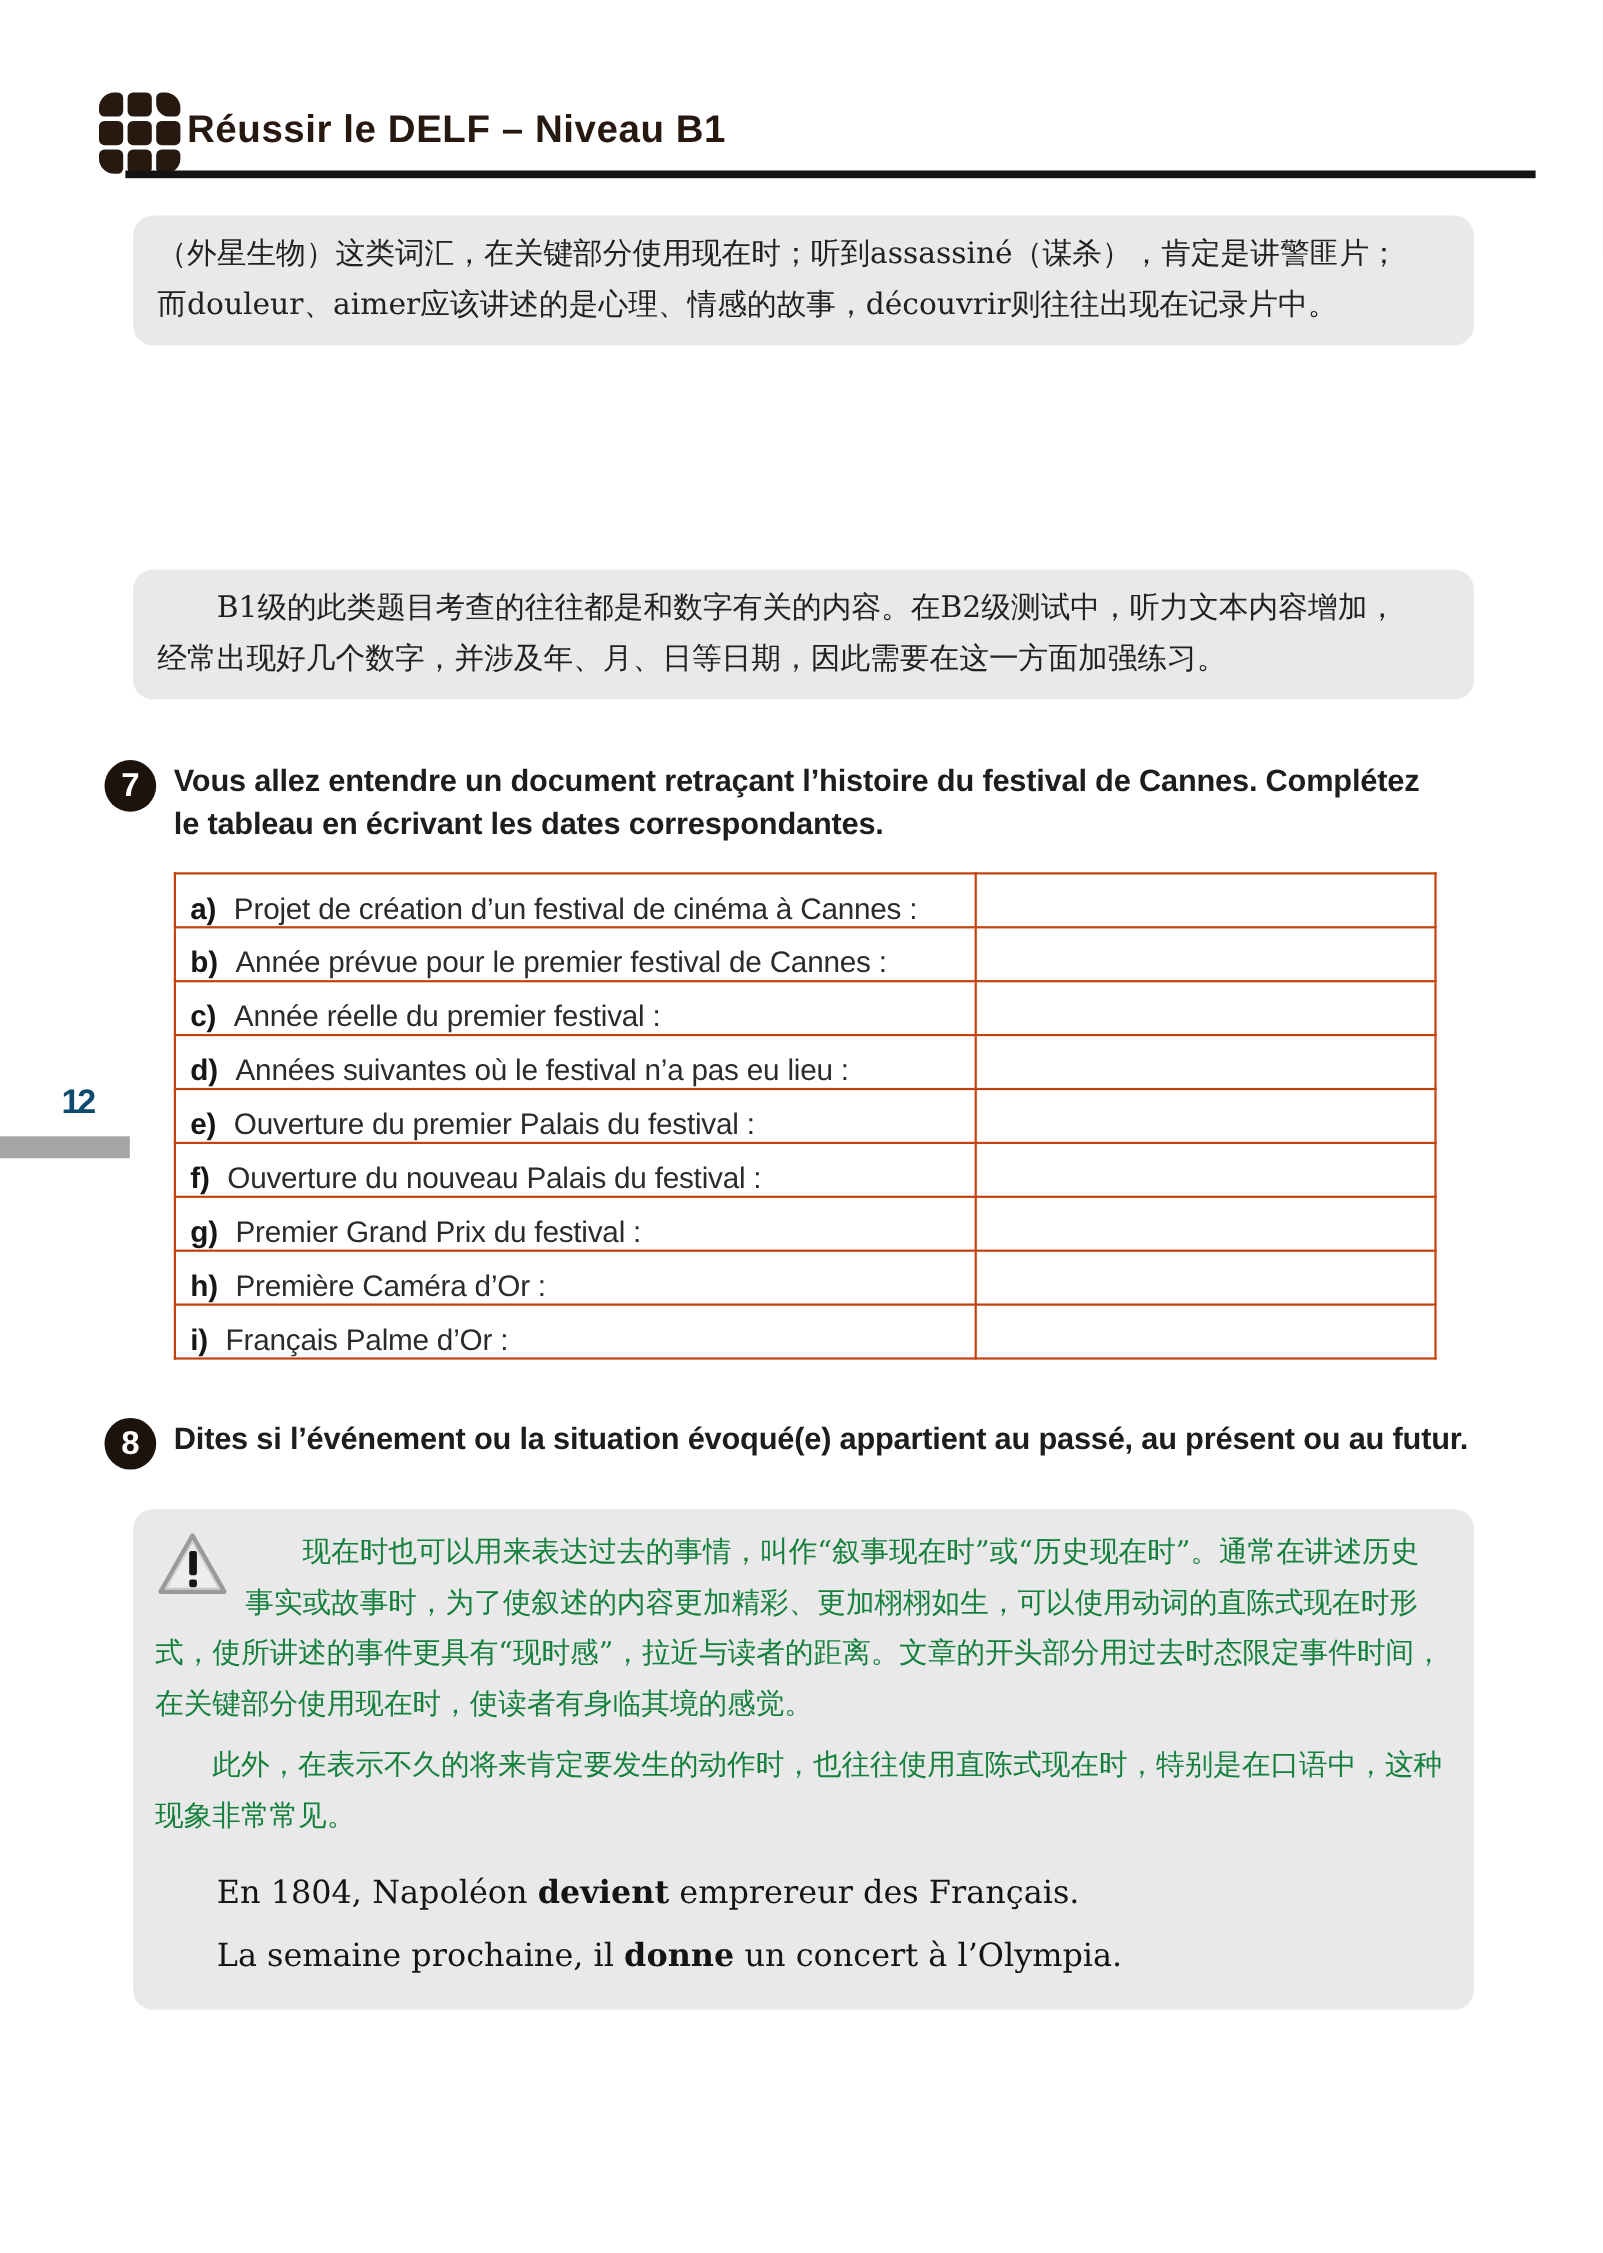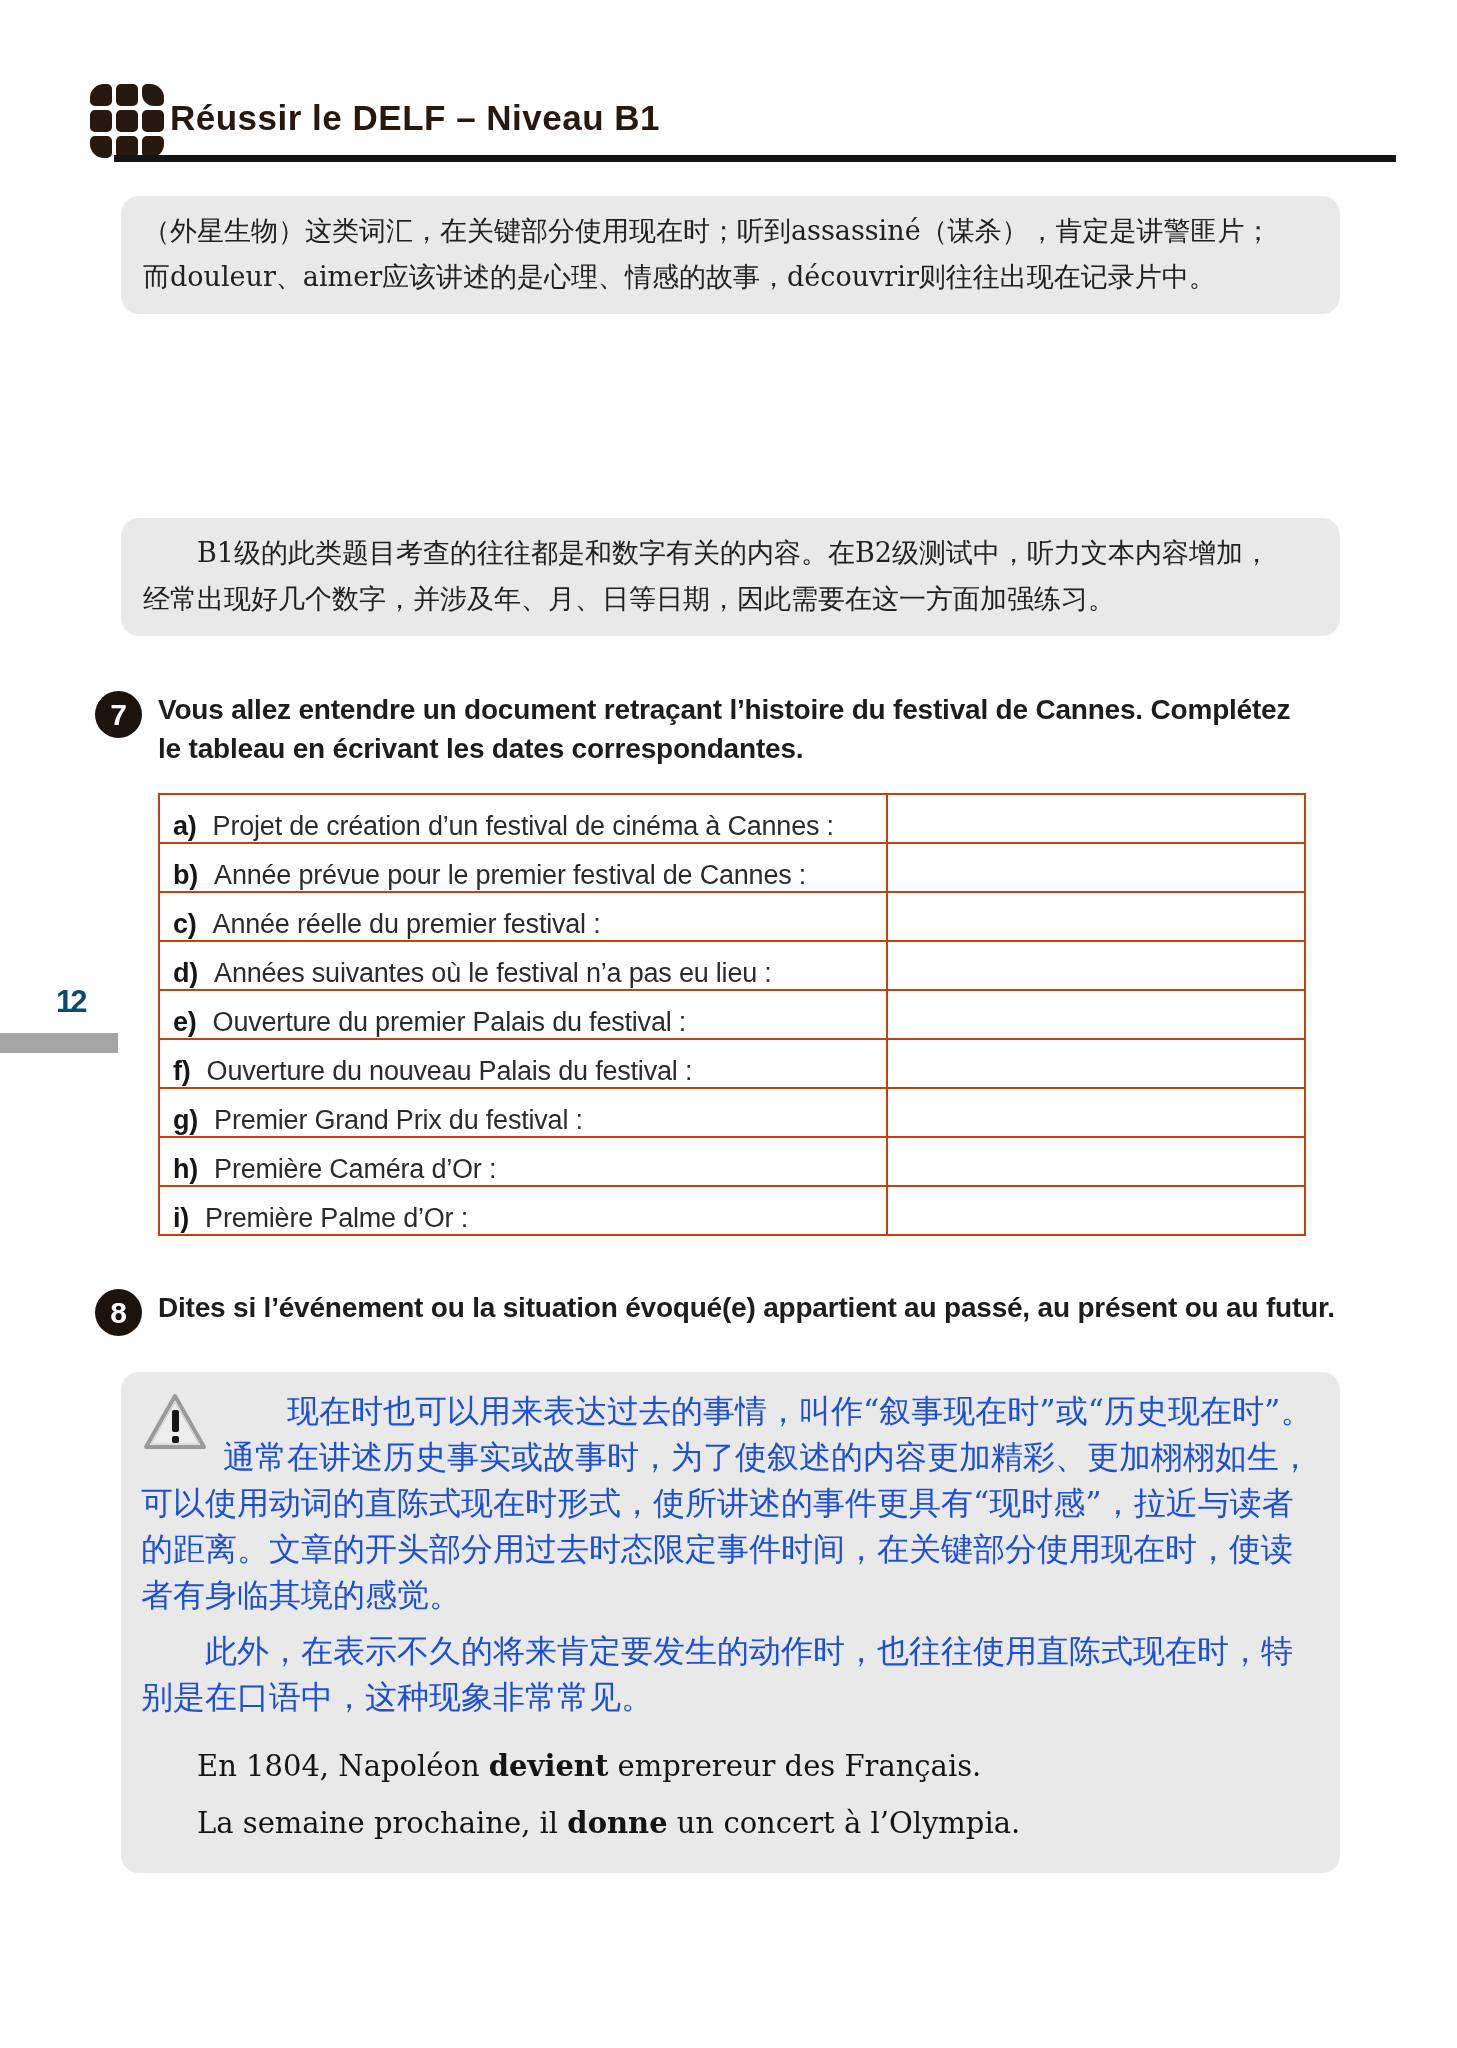"Première Palme d’Or :" span { text: Première -> Français }
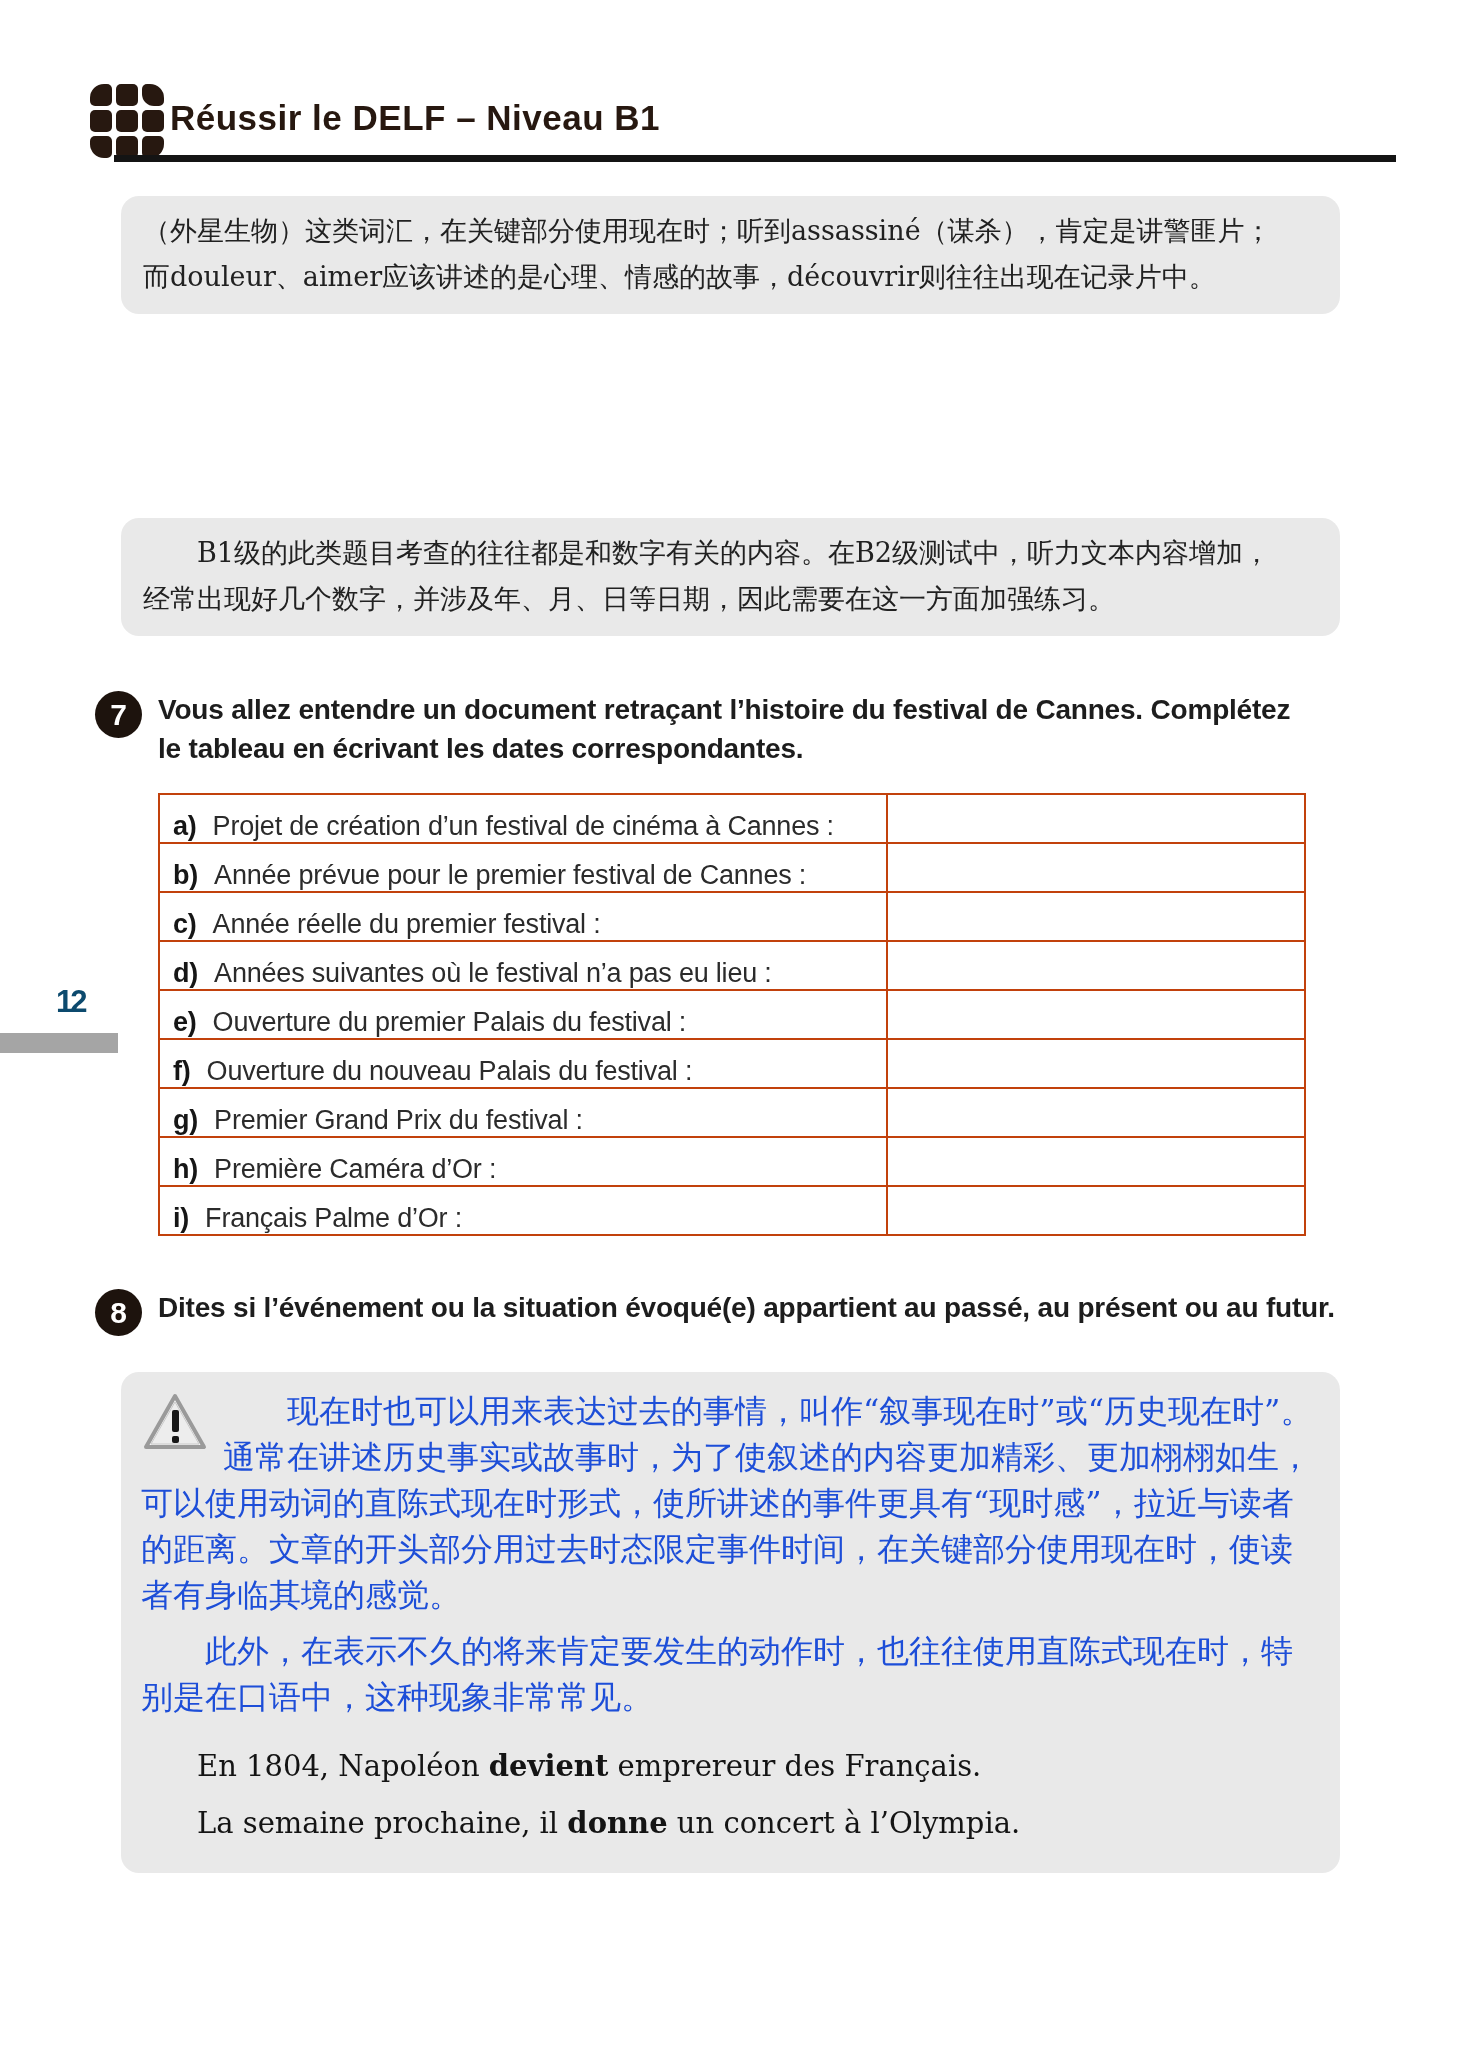"现在时也可以用来表达过去的事情，叫作“叙事现在时”或“历史现在时”。通常在讲述历" .tip-p { color: #1d4ed8 -> #15803d; font-size: 32px -> 26px }
